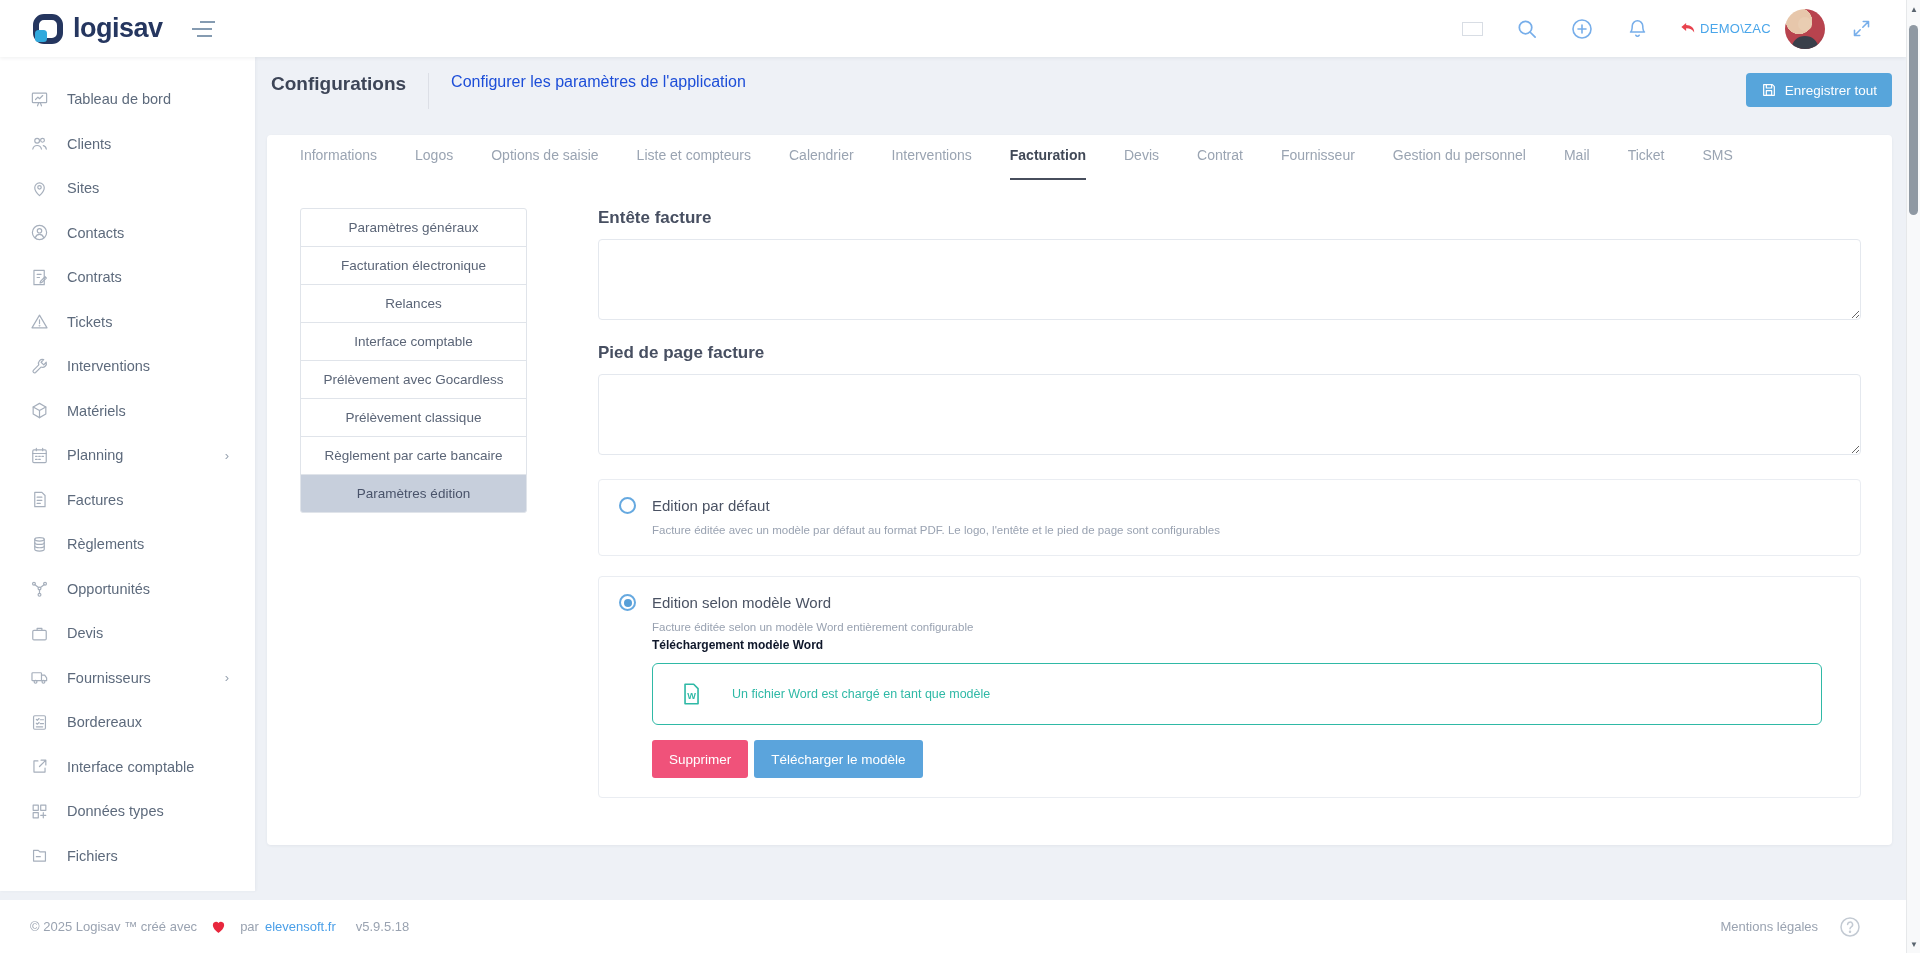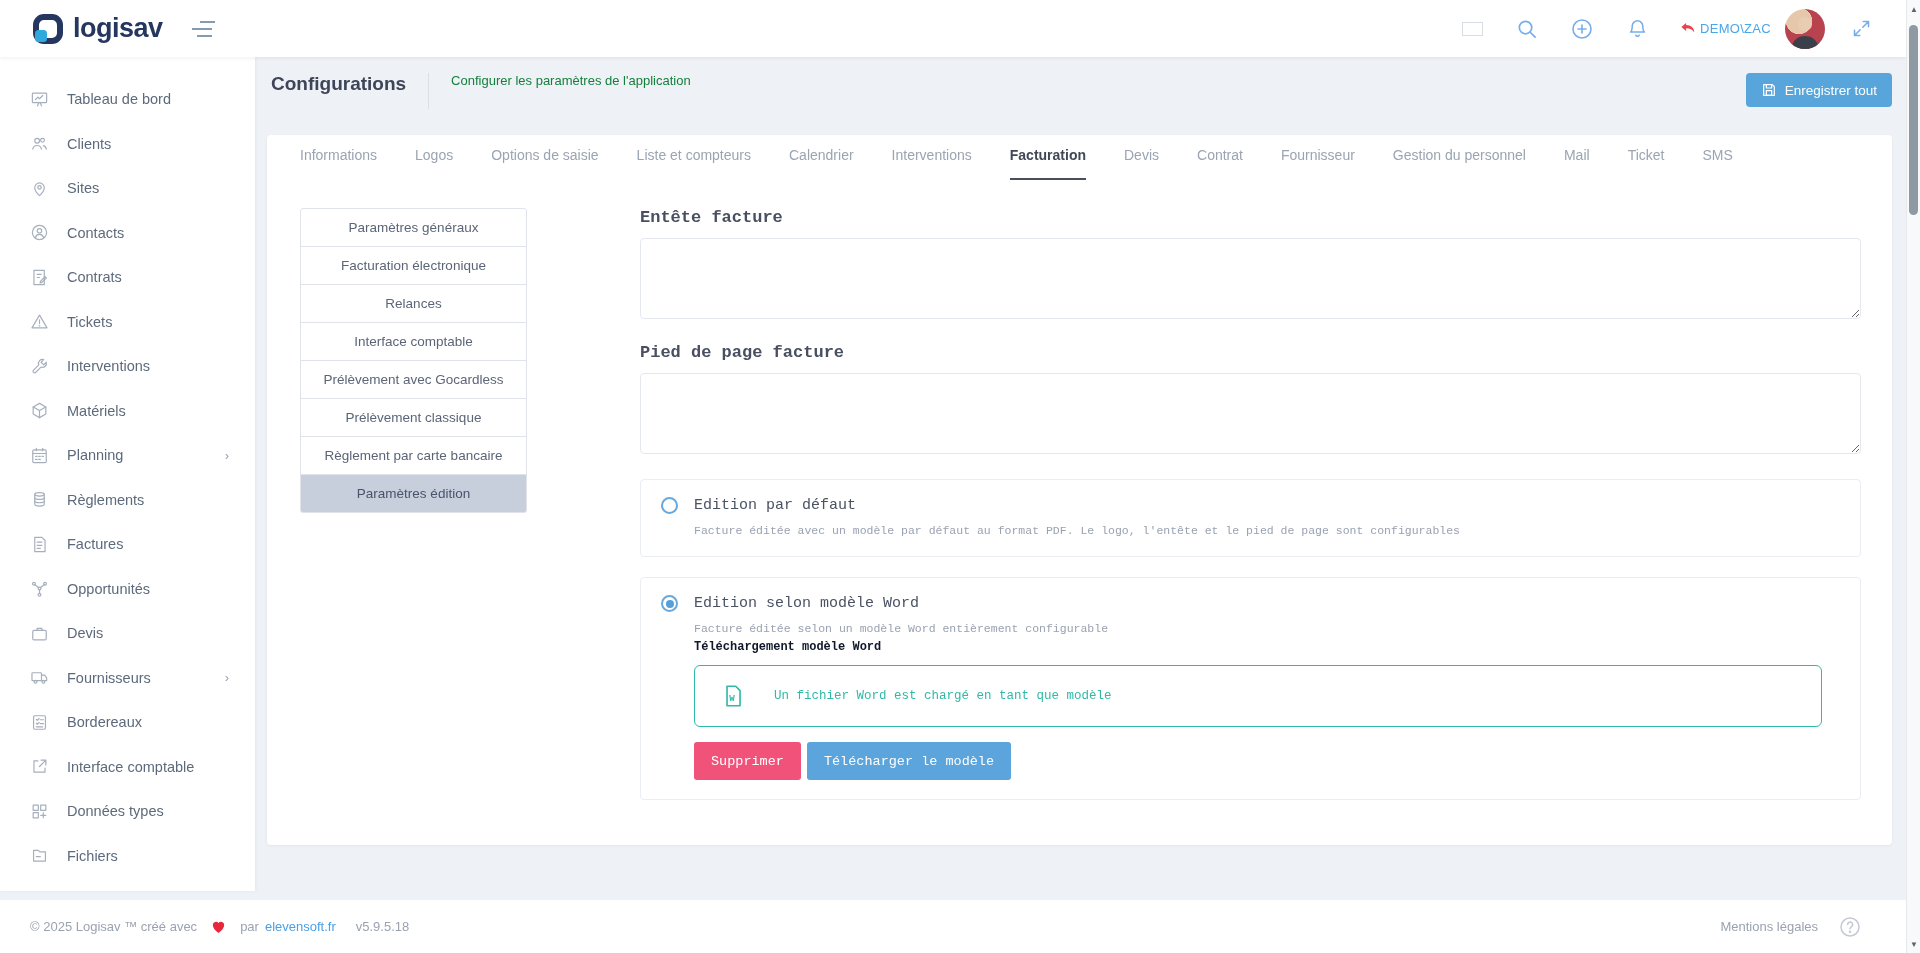"Configurer les paramètres de" .page-subtitle { color: #15803d -> #1d4ed8; font-size: 13px -> 16px }
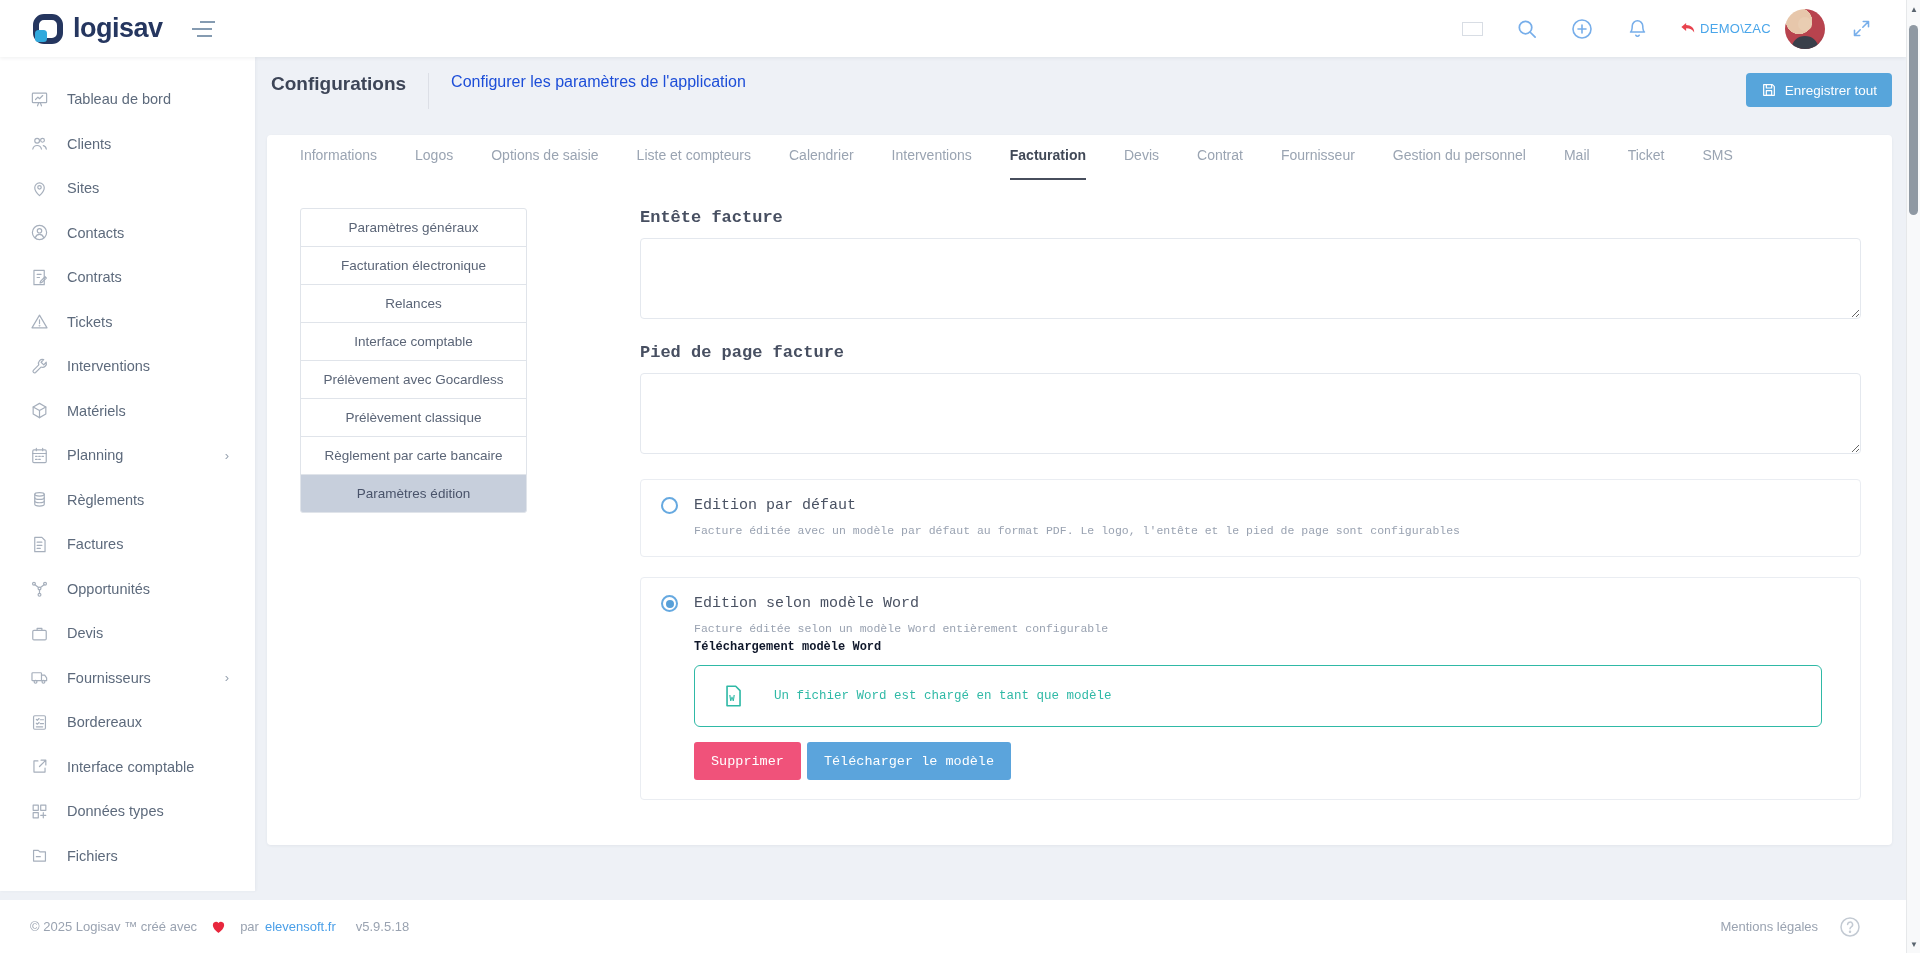"Entête facture" .form { font-family: Liberation Mono, monospace -> none; margin-left: 113px -> 71px }
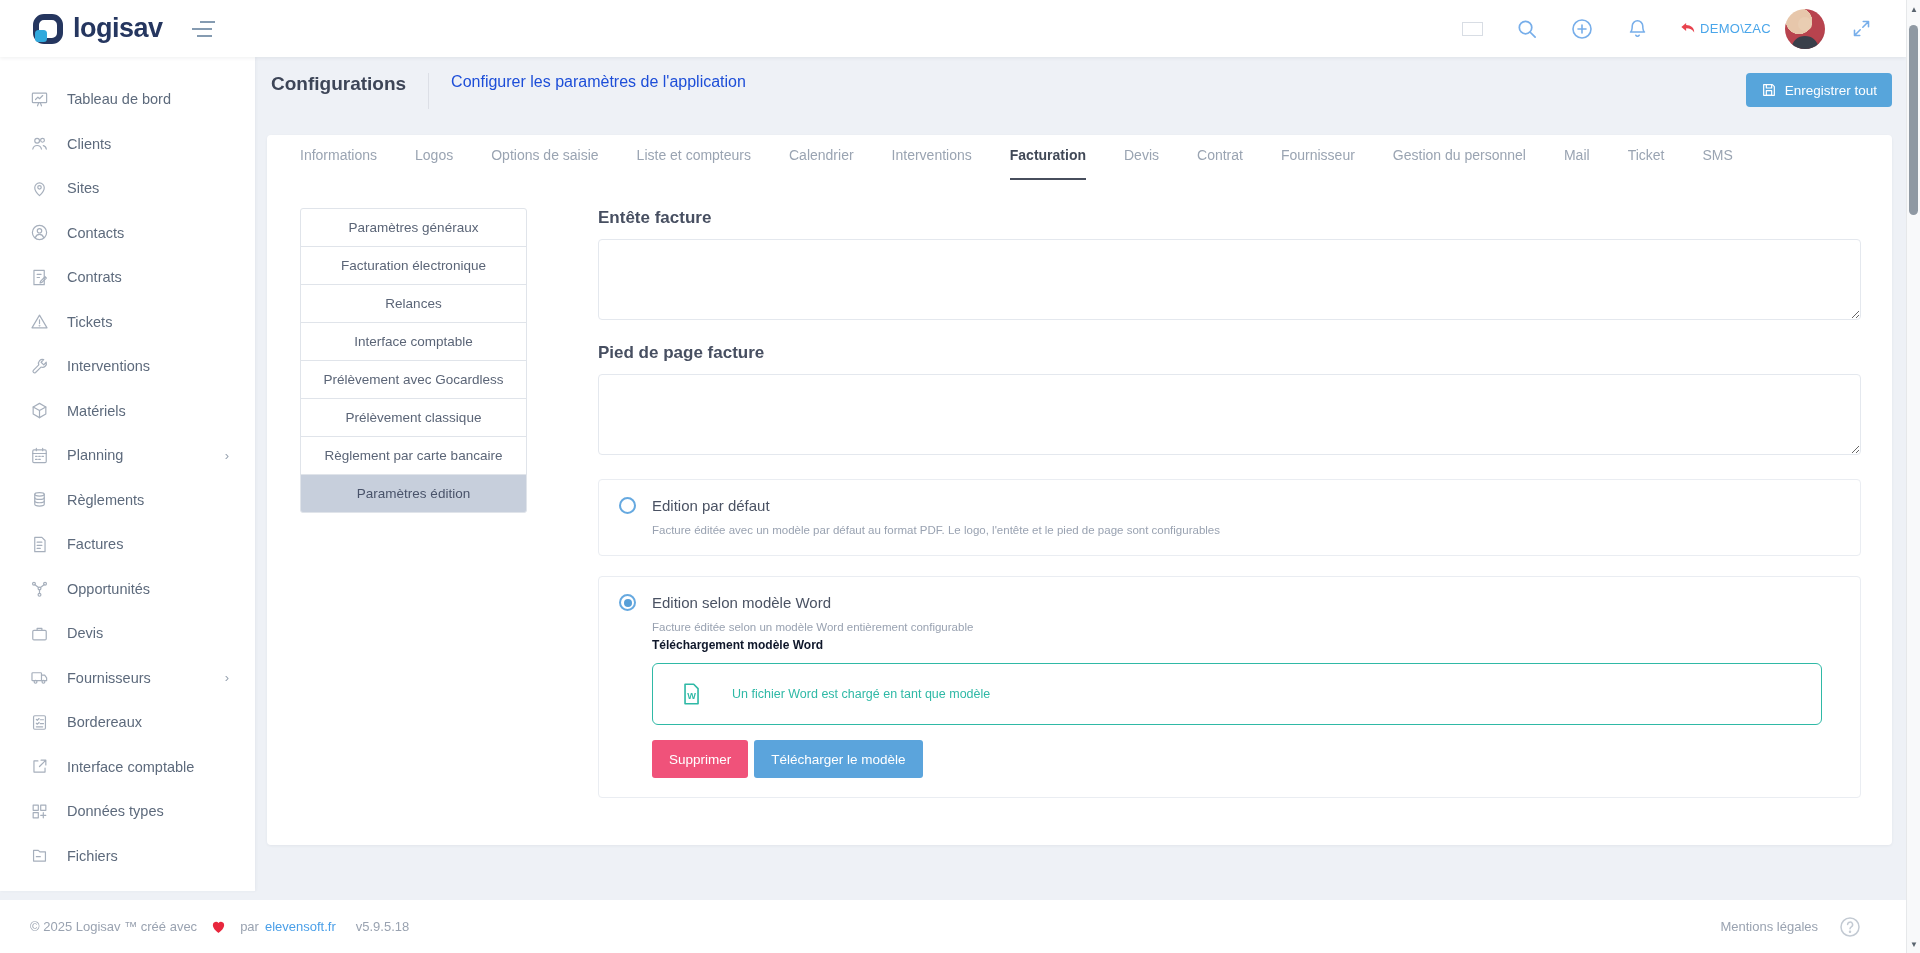"Règlements" div.side-item { order: before "Factures" -> after "Factures" }
